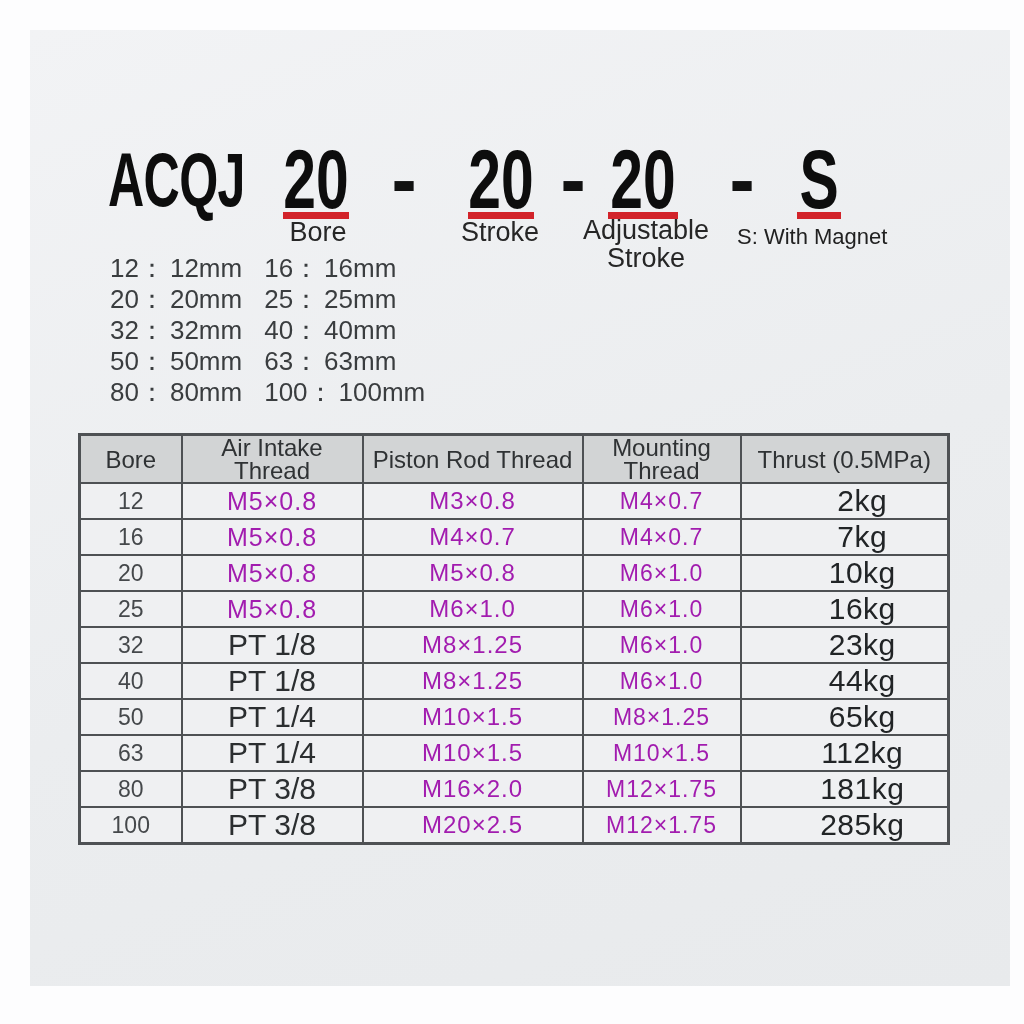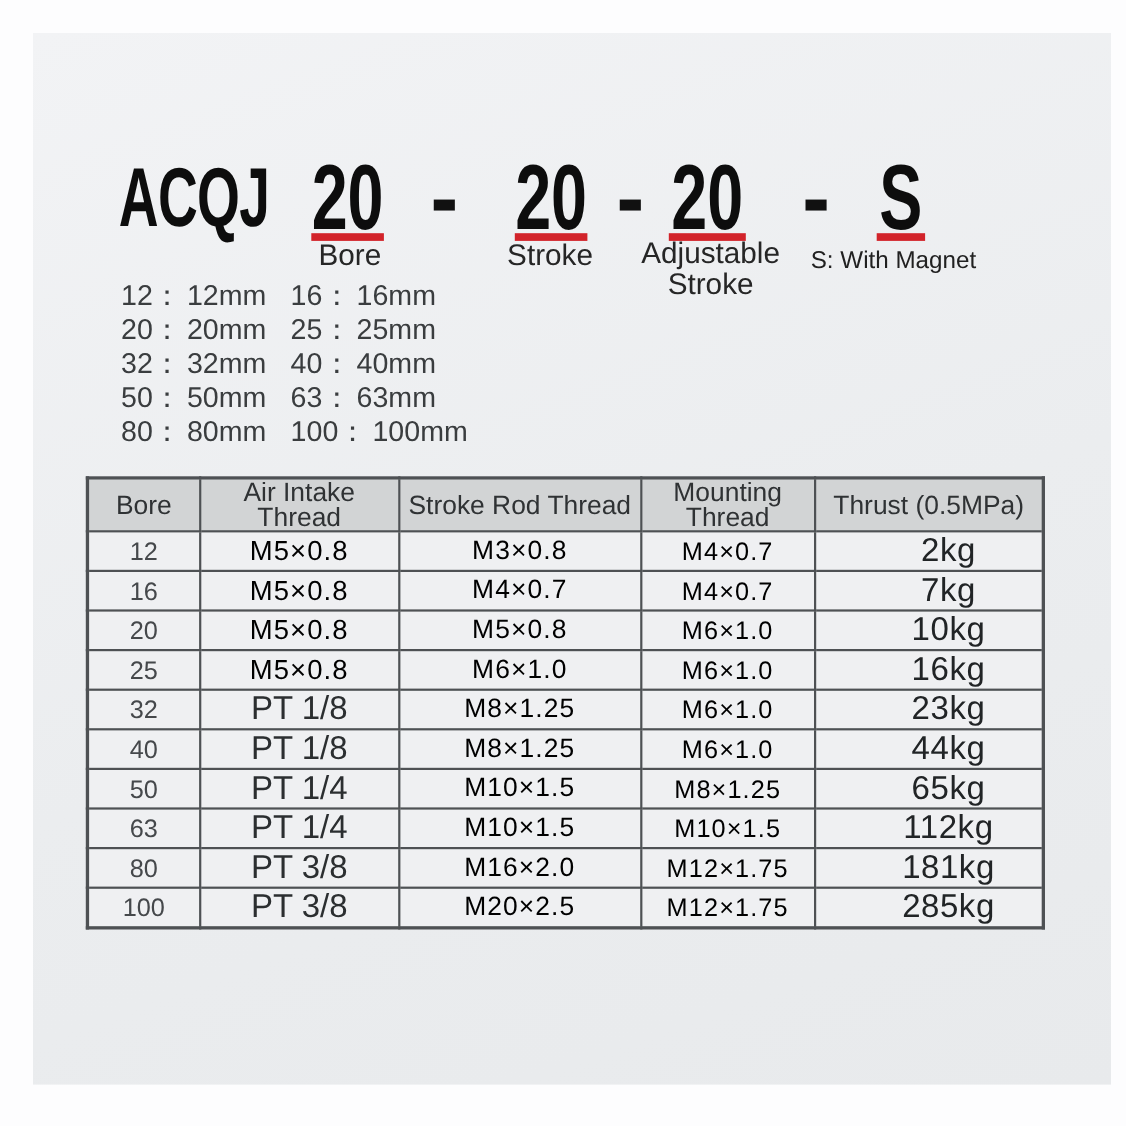"Stroke Rod Thread" th { text: Stroke -> Piston }
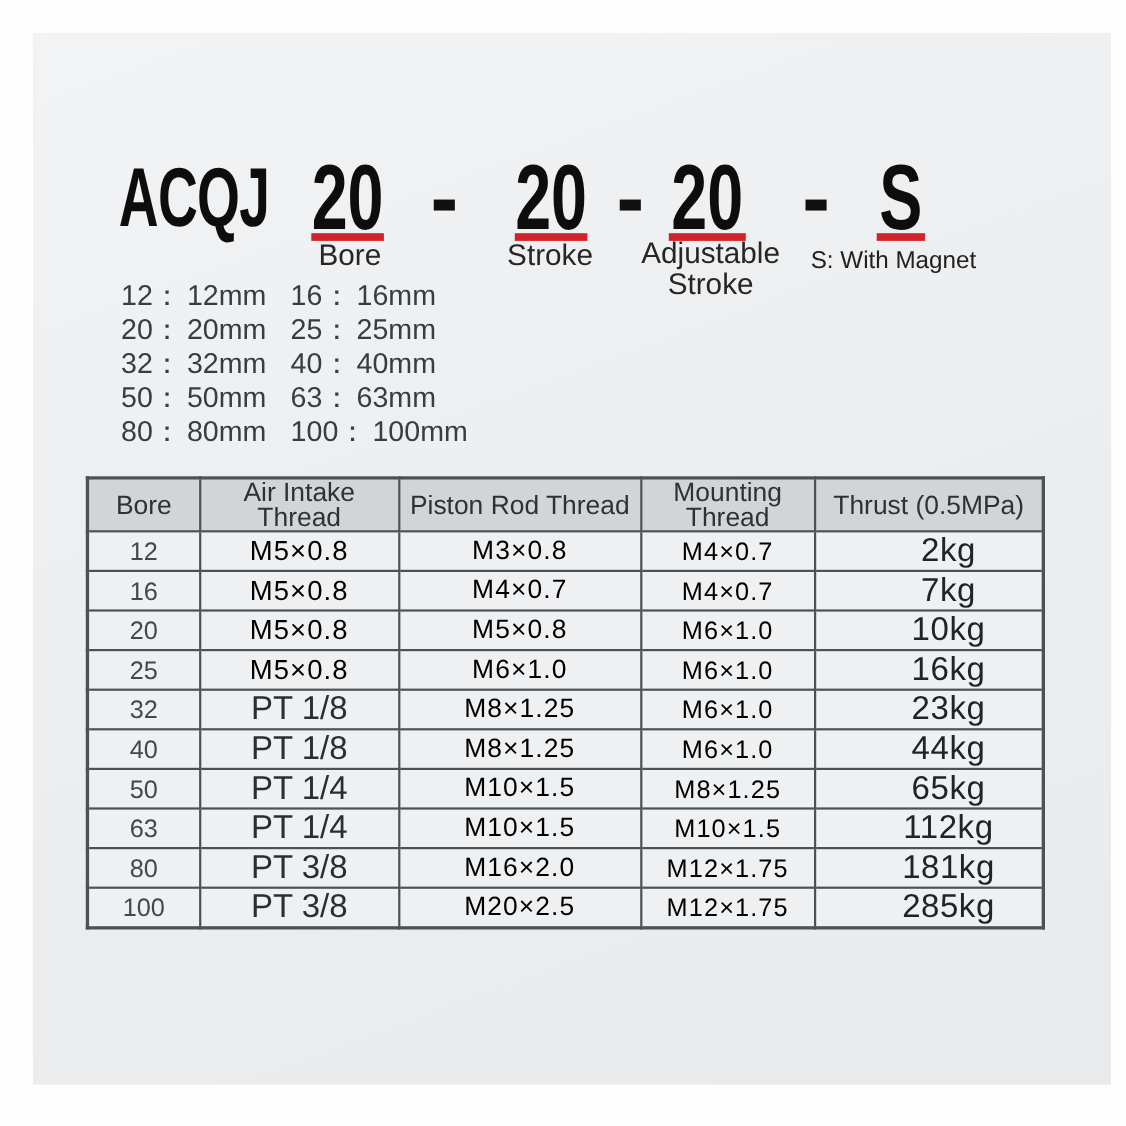"M5×0.8" .spec td { color: #000000 -> #a21caf }
